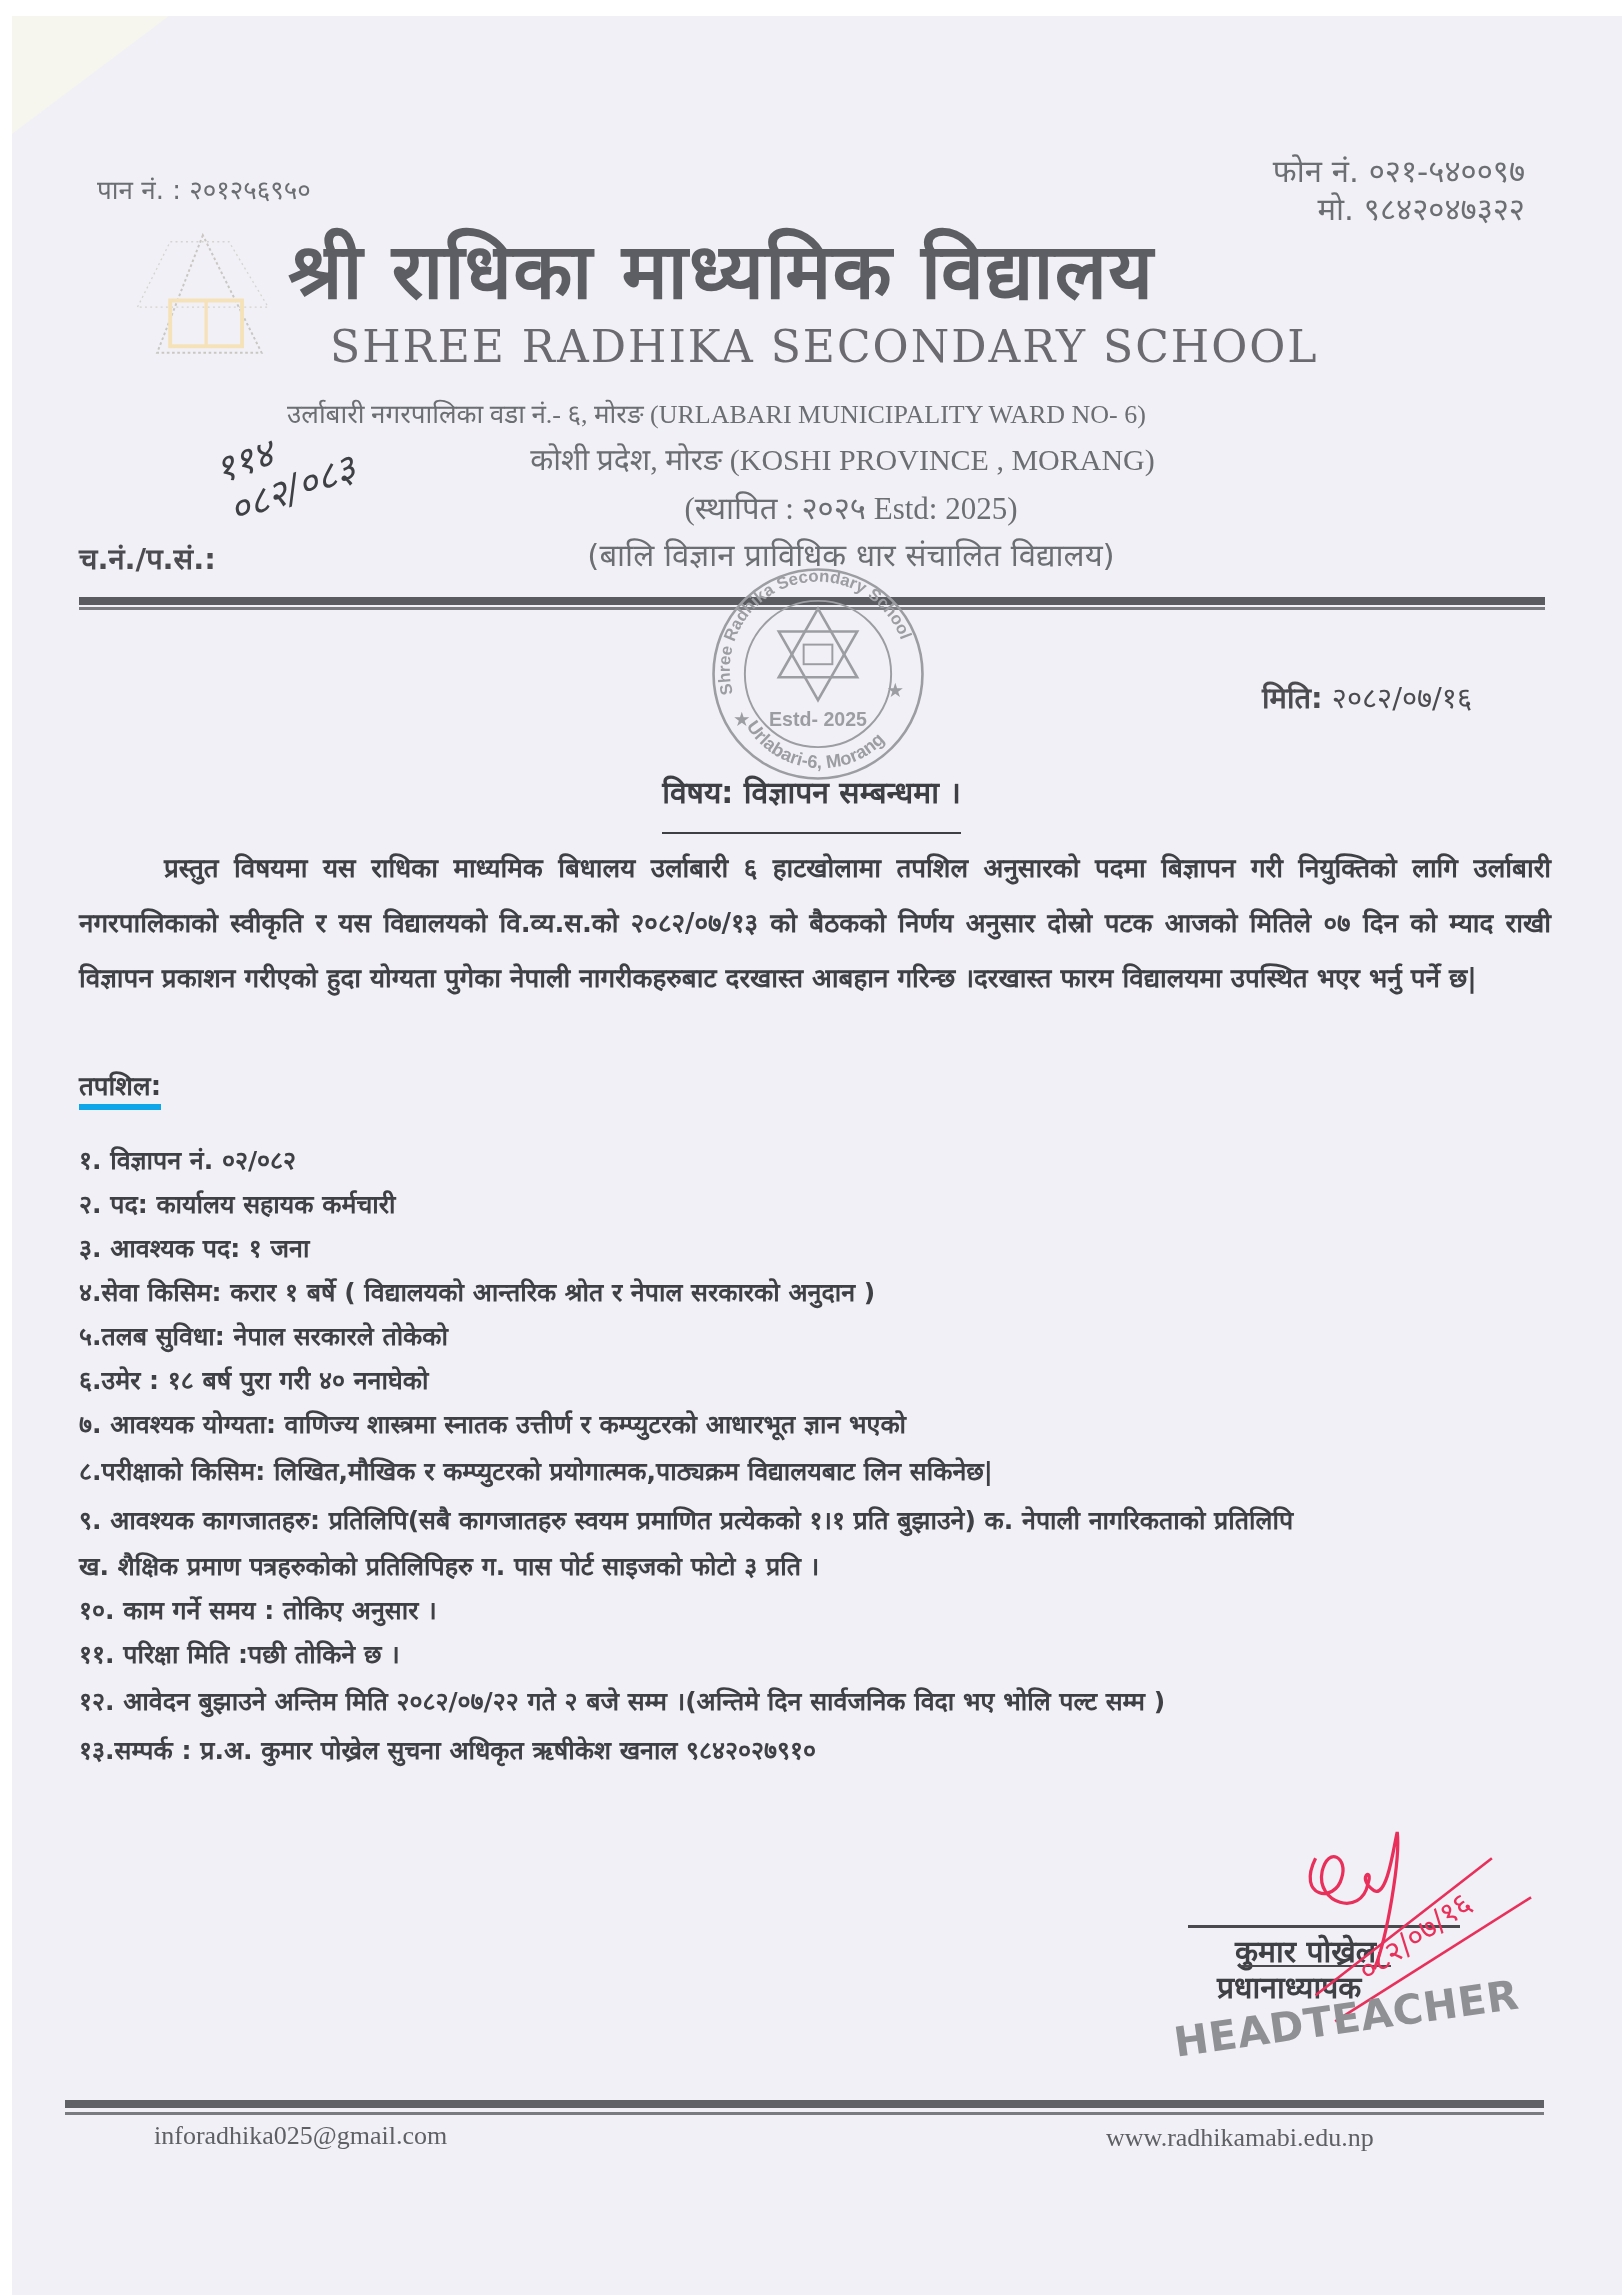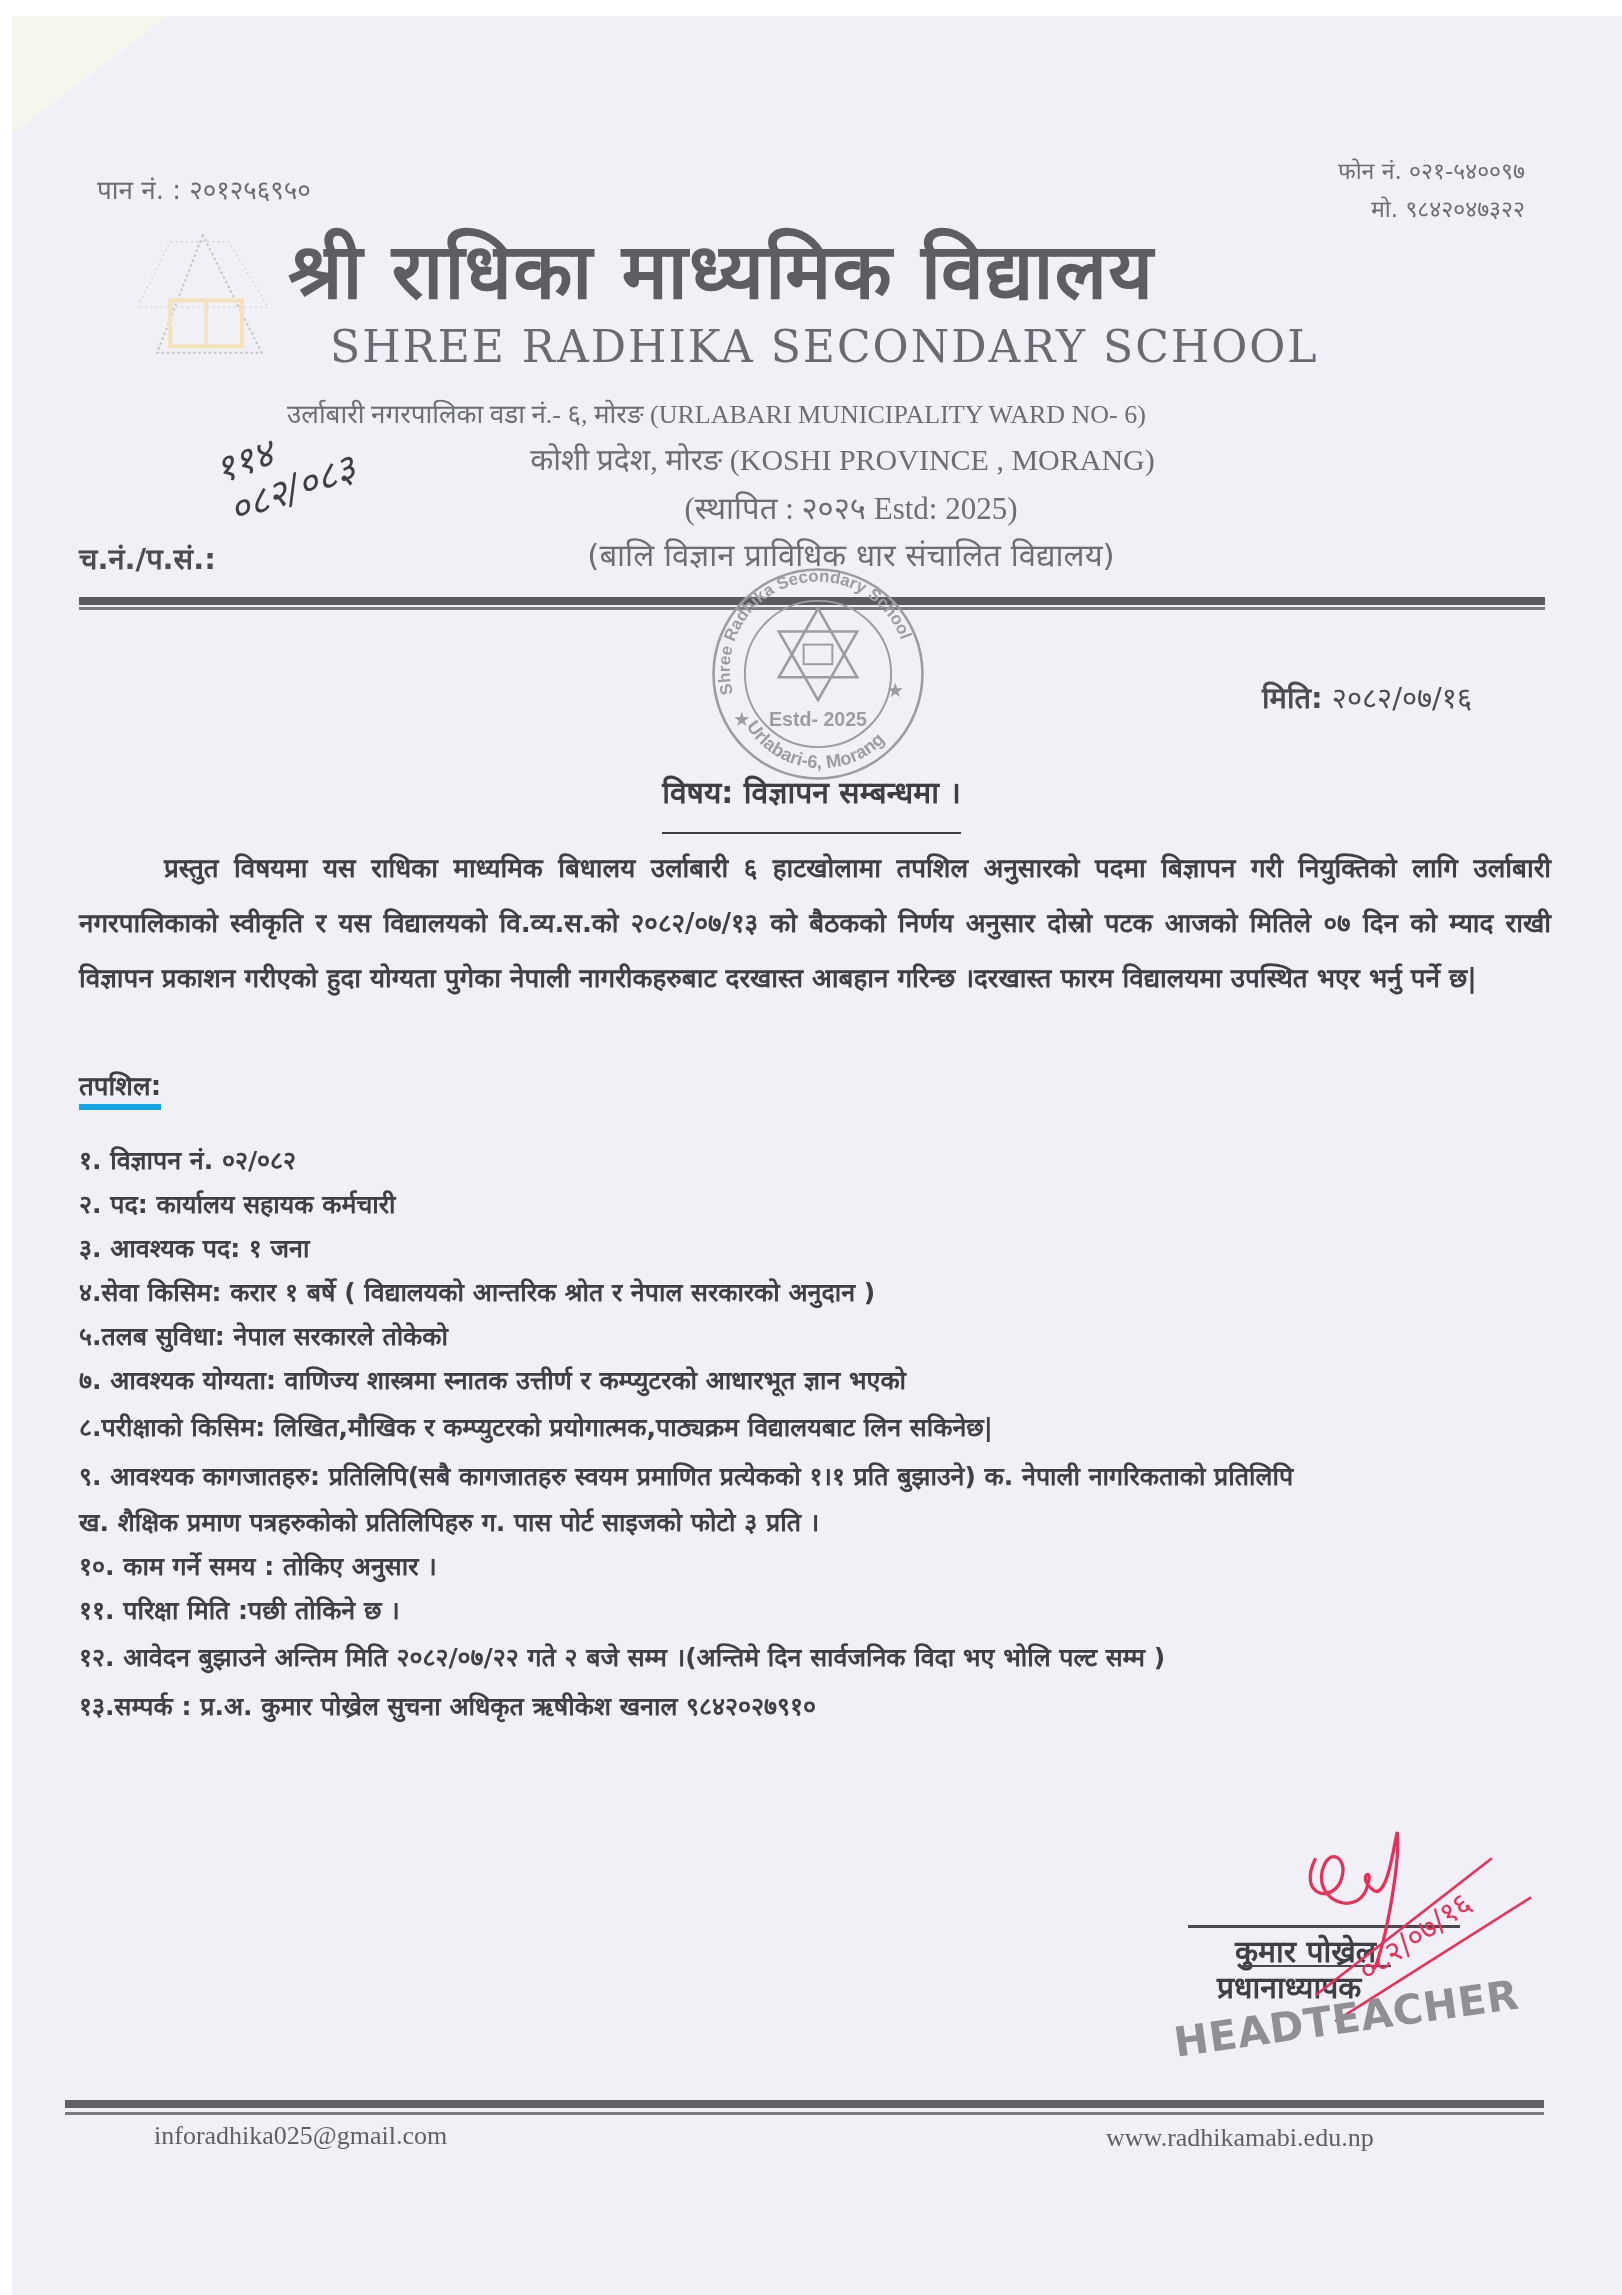"फोन नं. ०२१-५४००९७" .phone { font-size: 23px -> 31px }
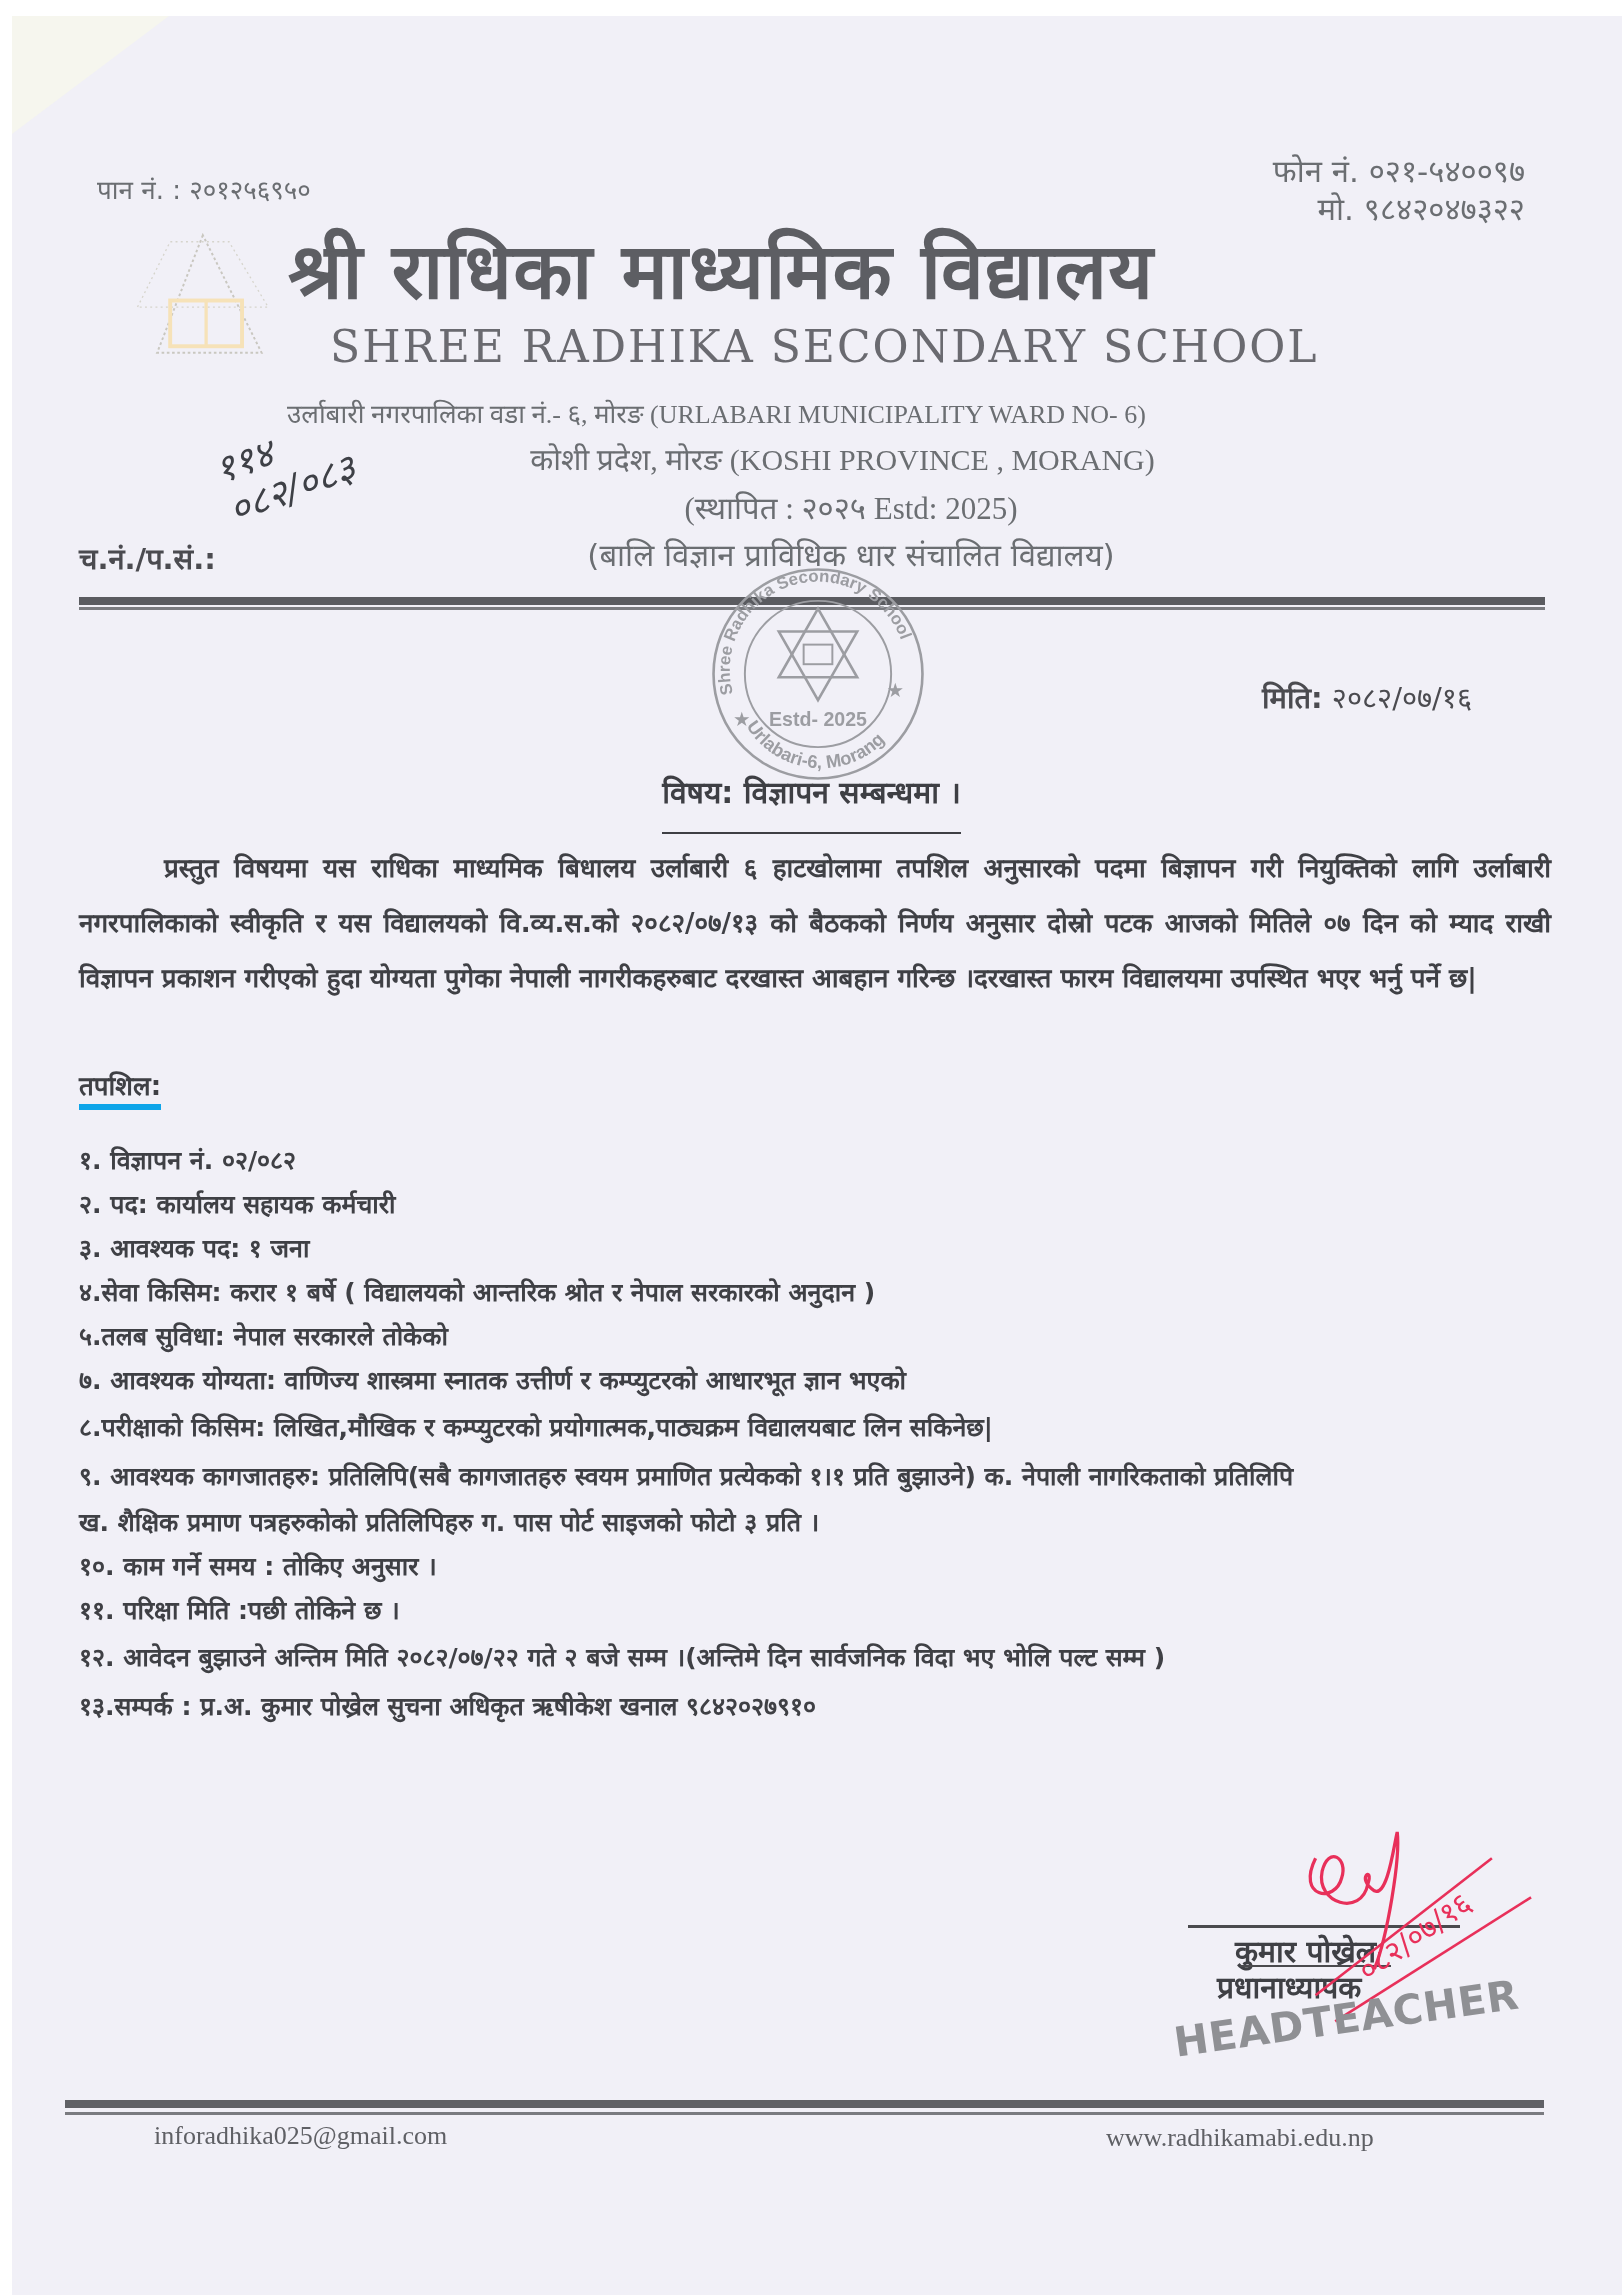"६.उमेर : १८ बर्ष पुरा" div { html: none -> <div>६.उमेर : १८ बर्ष पुरा गरी ४० ननाघेको</div> }
